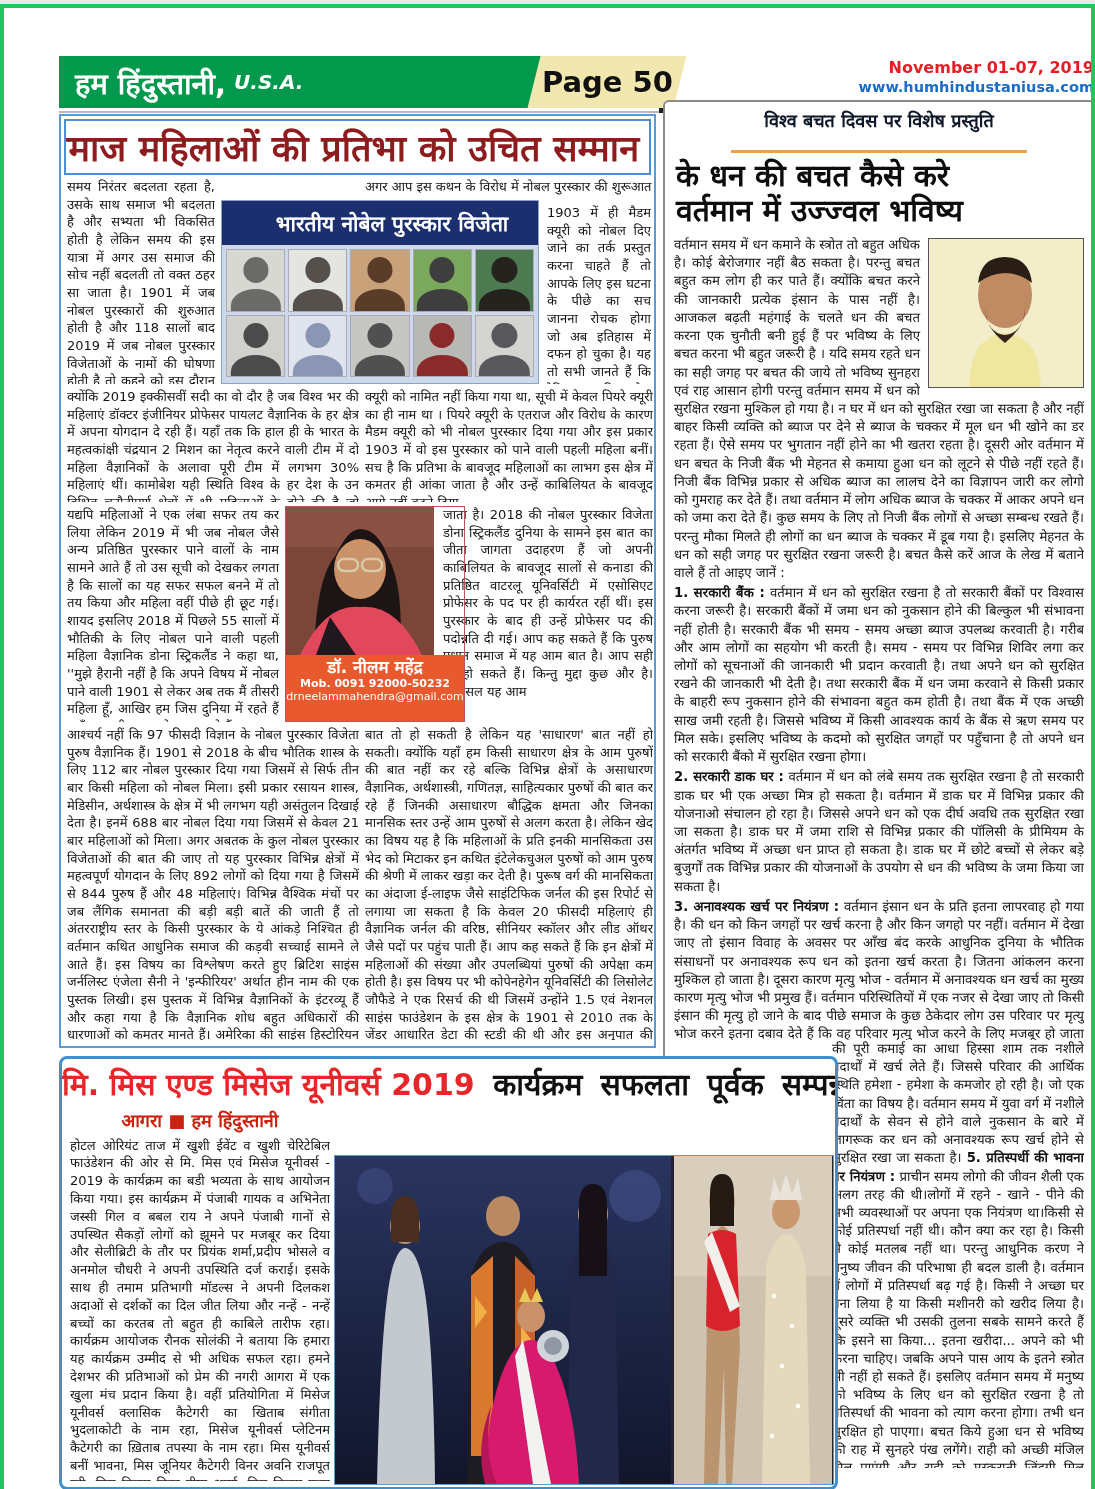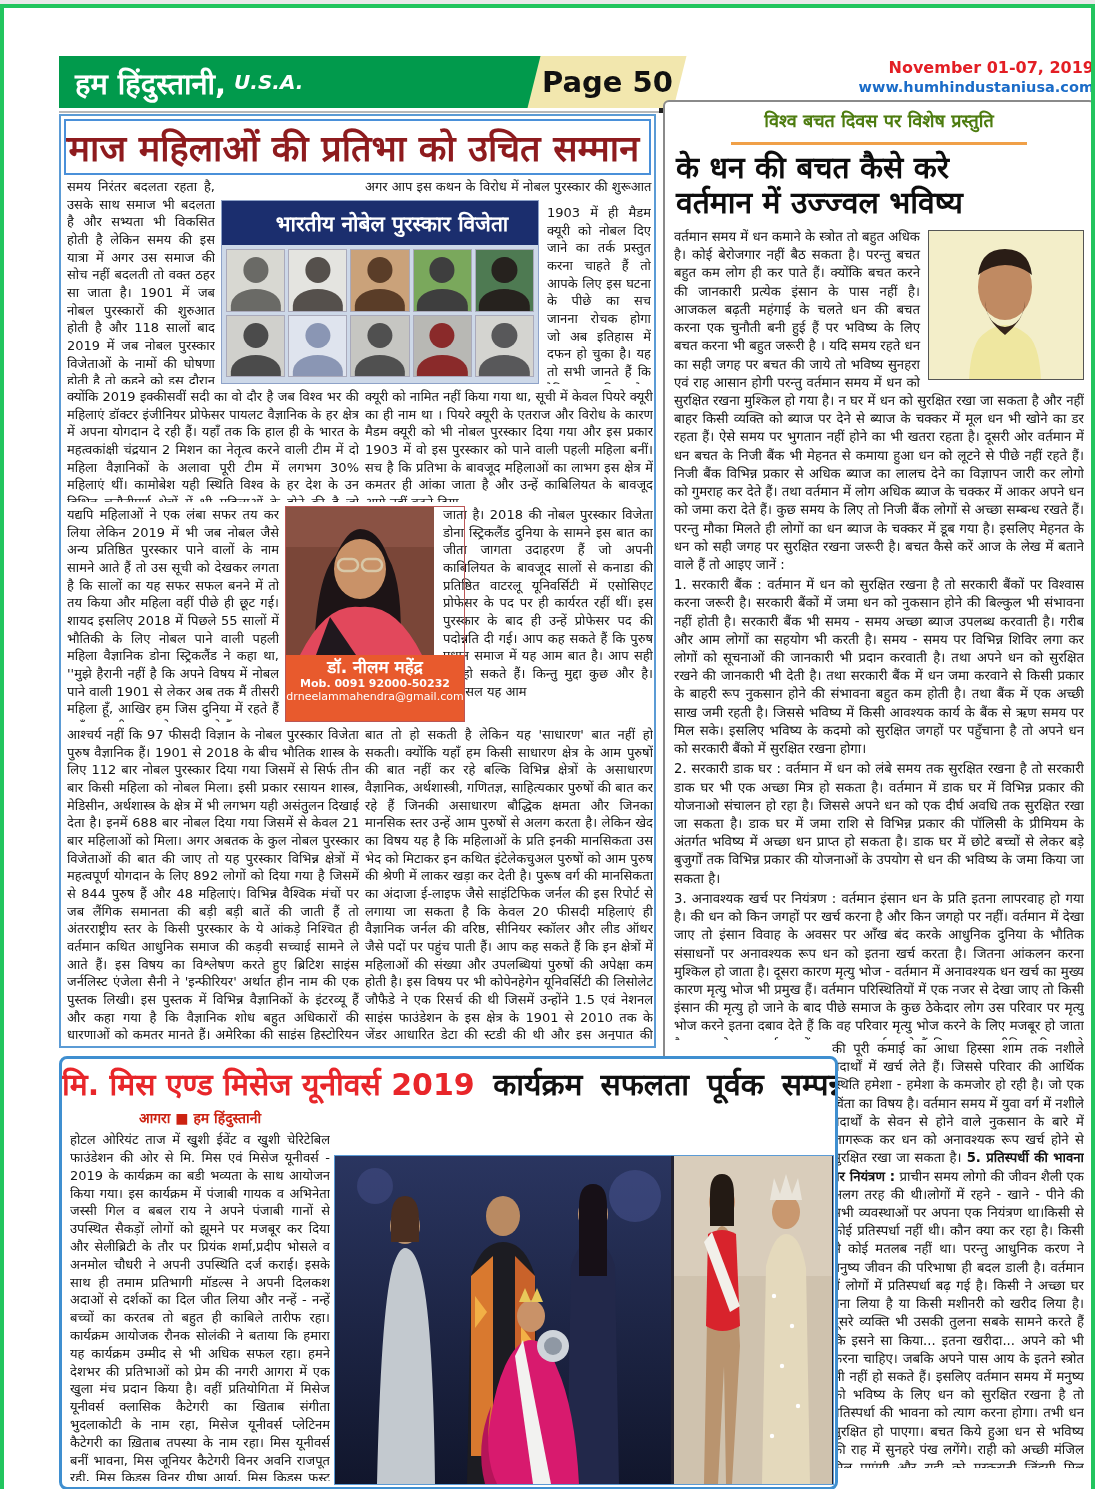"विश्व बचत दिवस पर विशेष" .sav-kicker { color: #4d7c0f -> #0f172a; padding-bottom: 10px -> 18px }
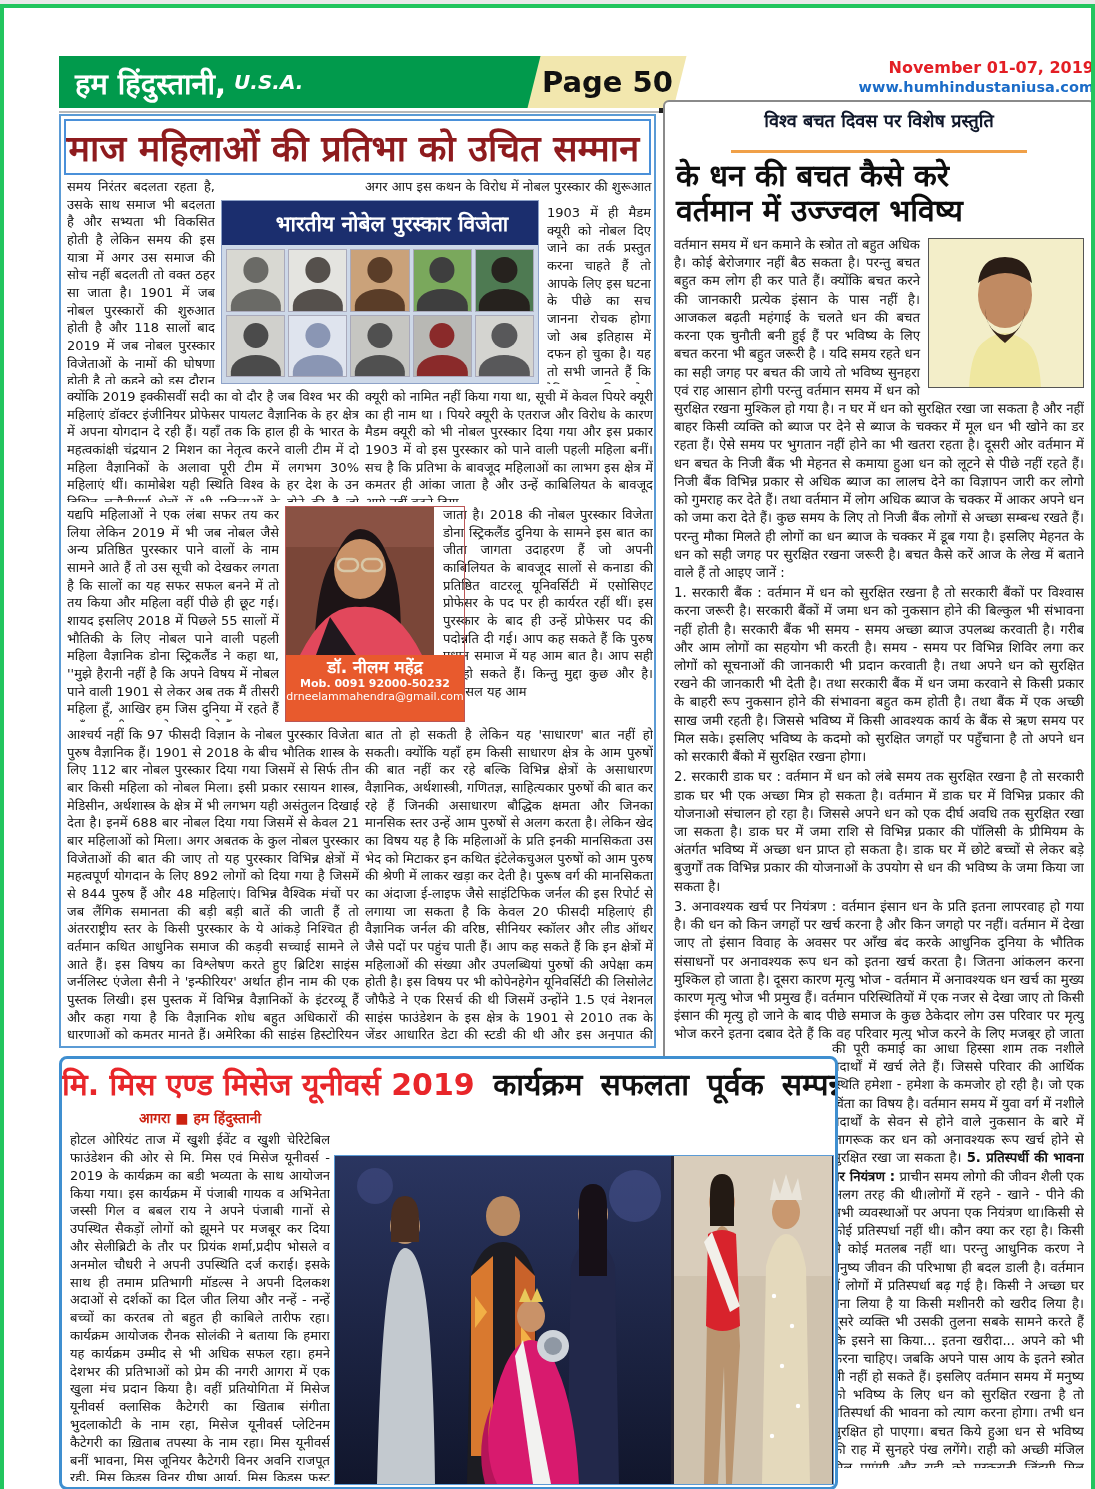"1. सरकारी बैंक :" .sav-body .lead { font-weight: normal -> bold }
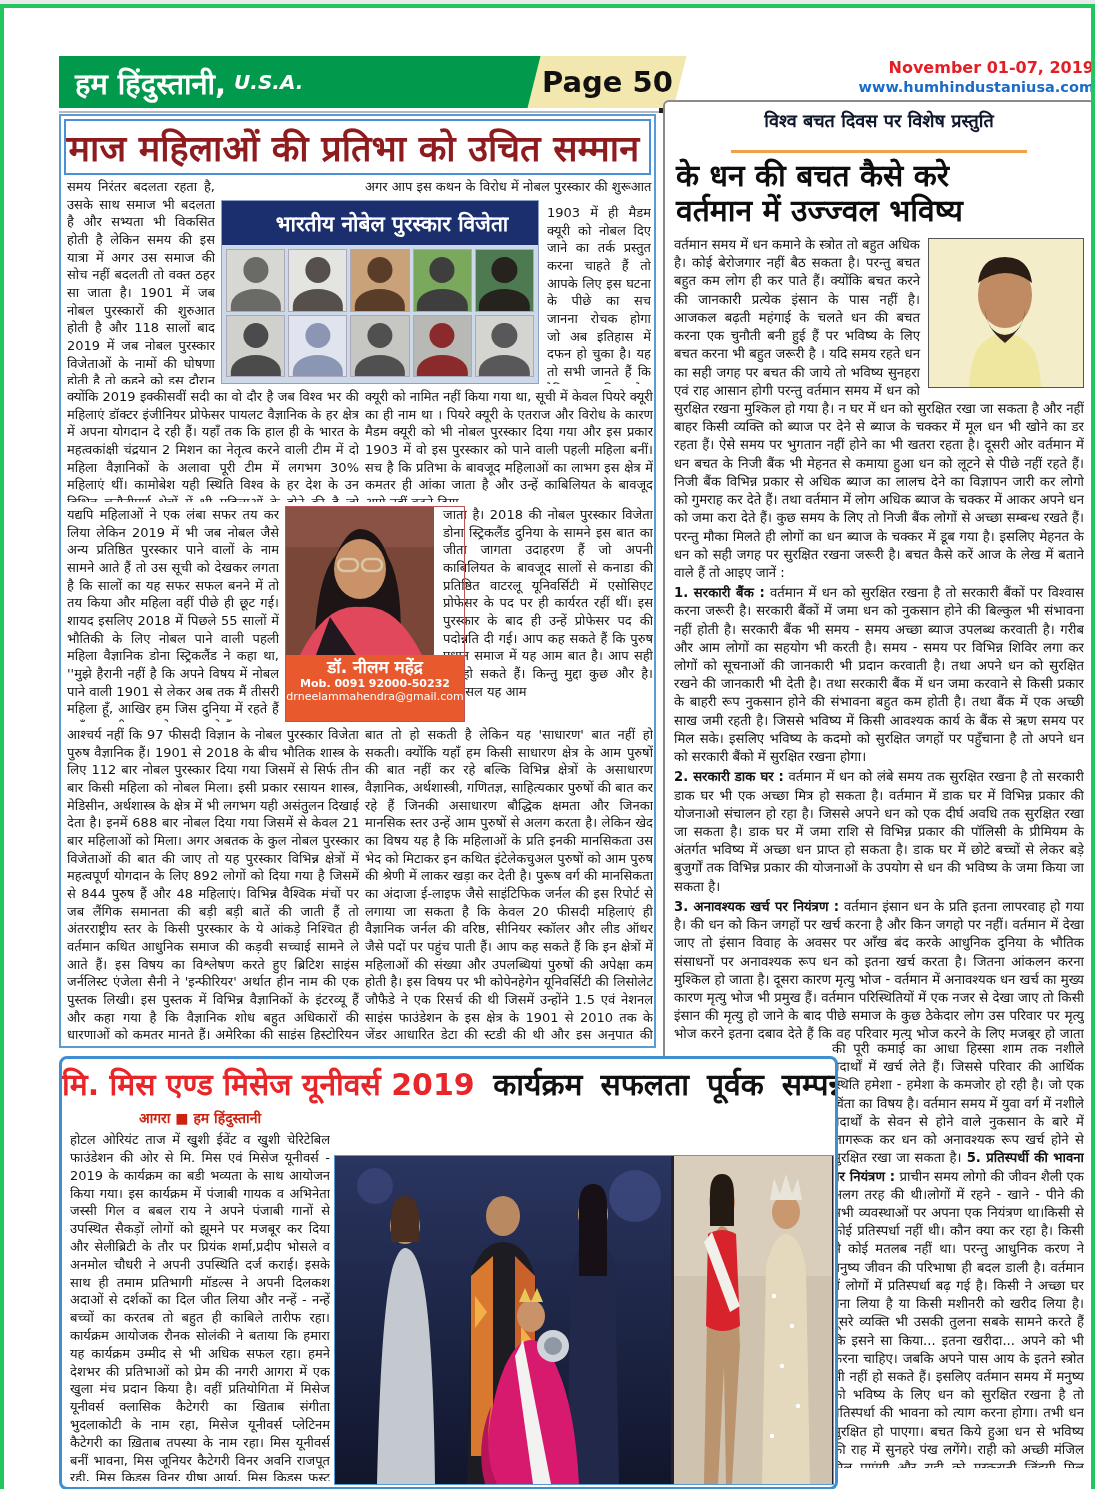"आगरा ■ हम हिंदुस्तानी" .pg-byline { font-size: 14px -> 18px }
